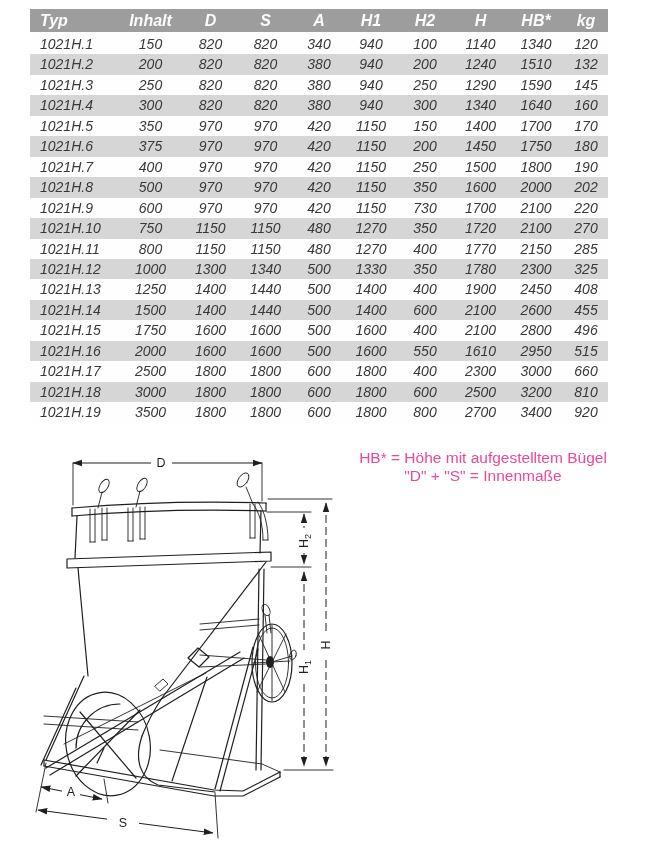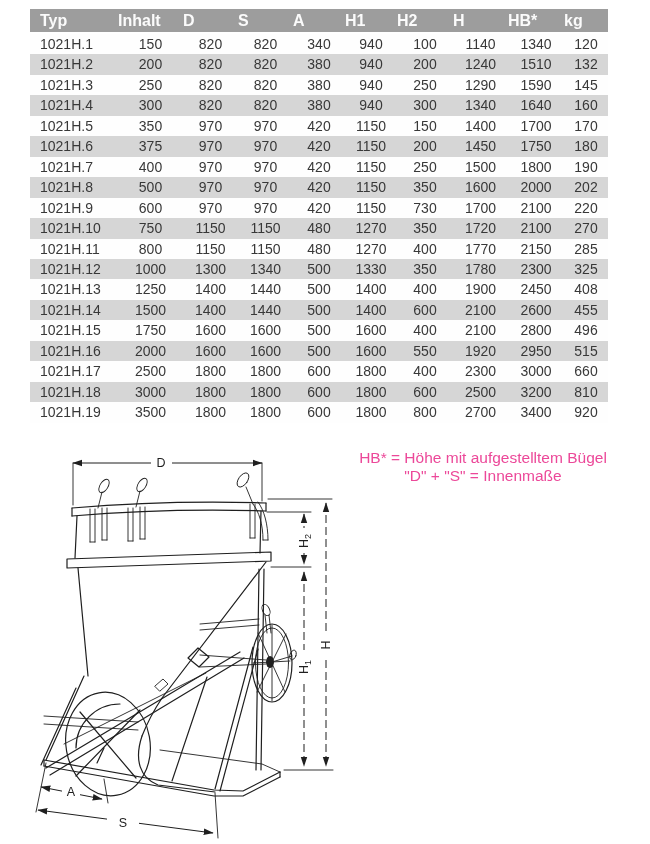"Typ" .spec-table { font-style: none -> italic }
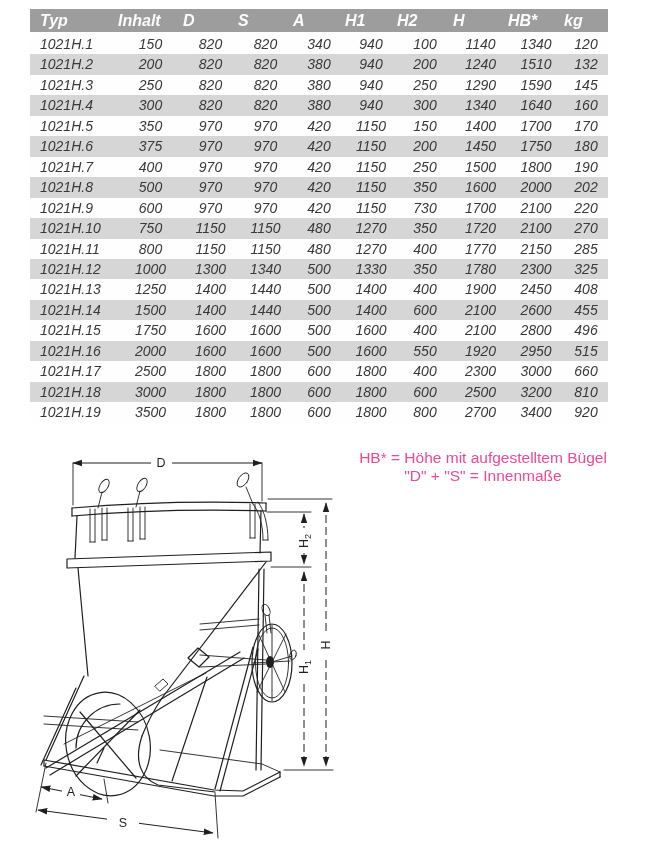"Inhalt" .spec-table th { text-align: left -> center }
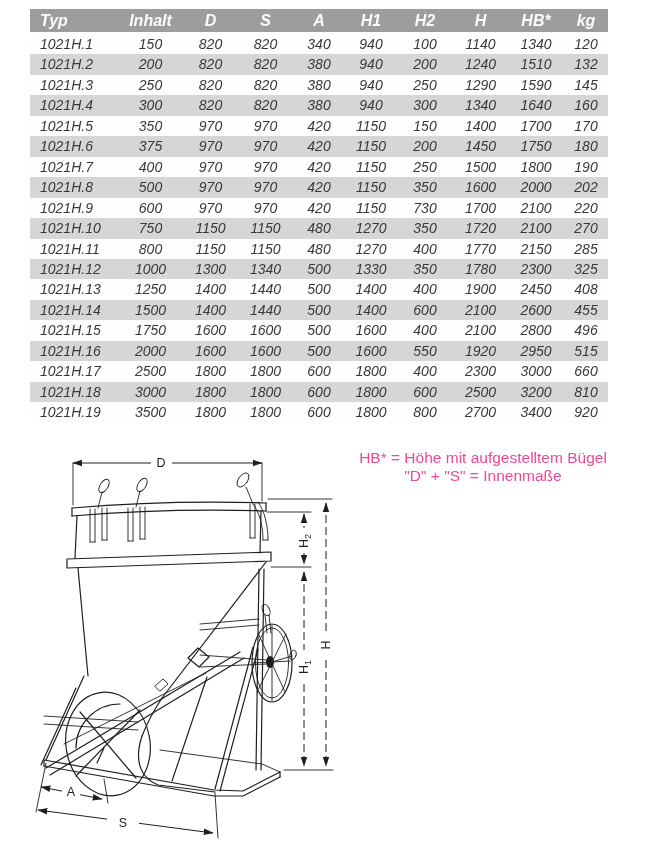"1920" td { text: 1920 -> 1610 }
